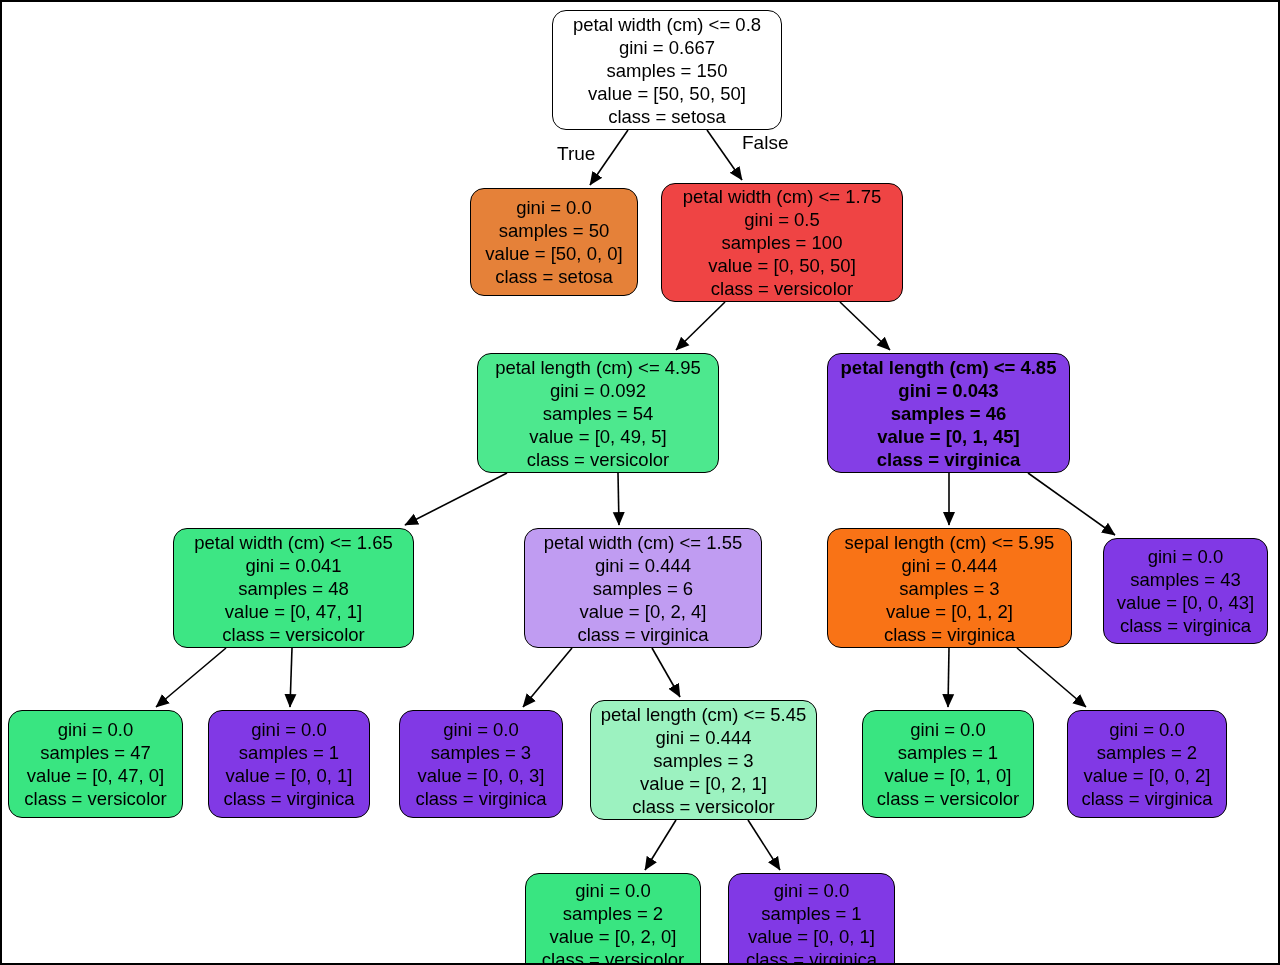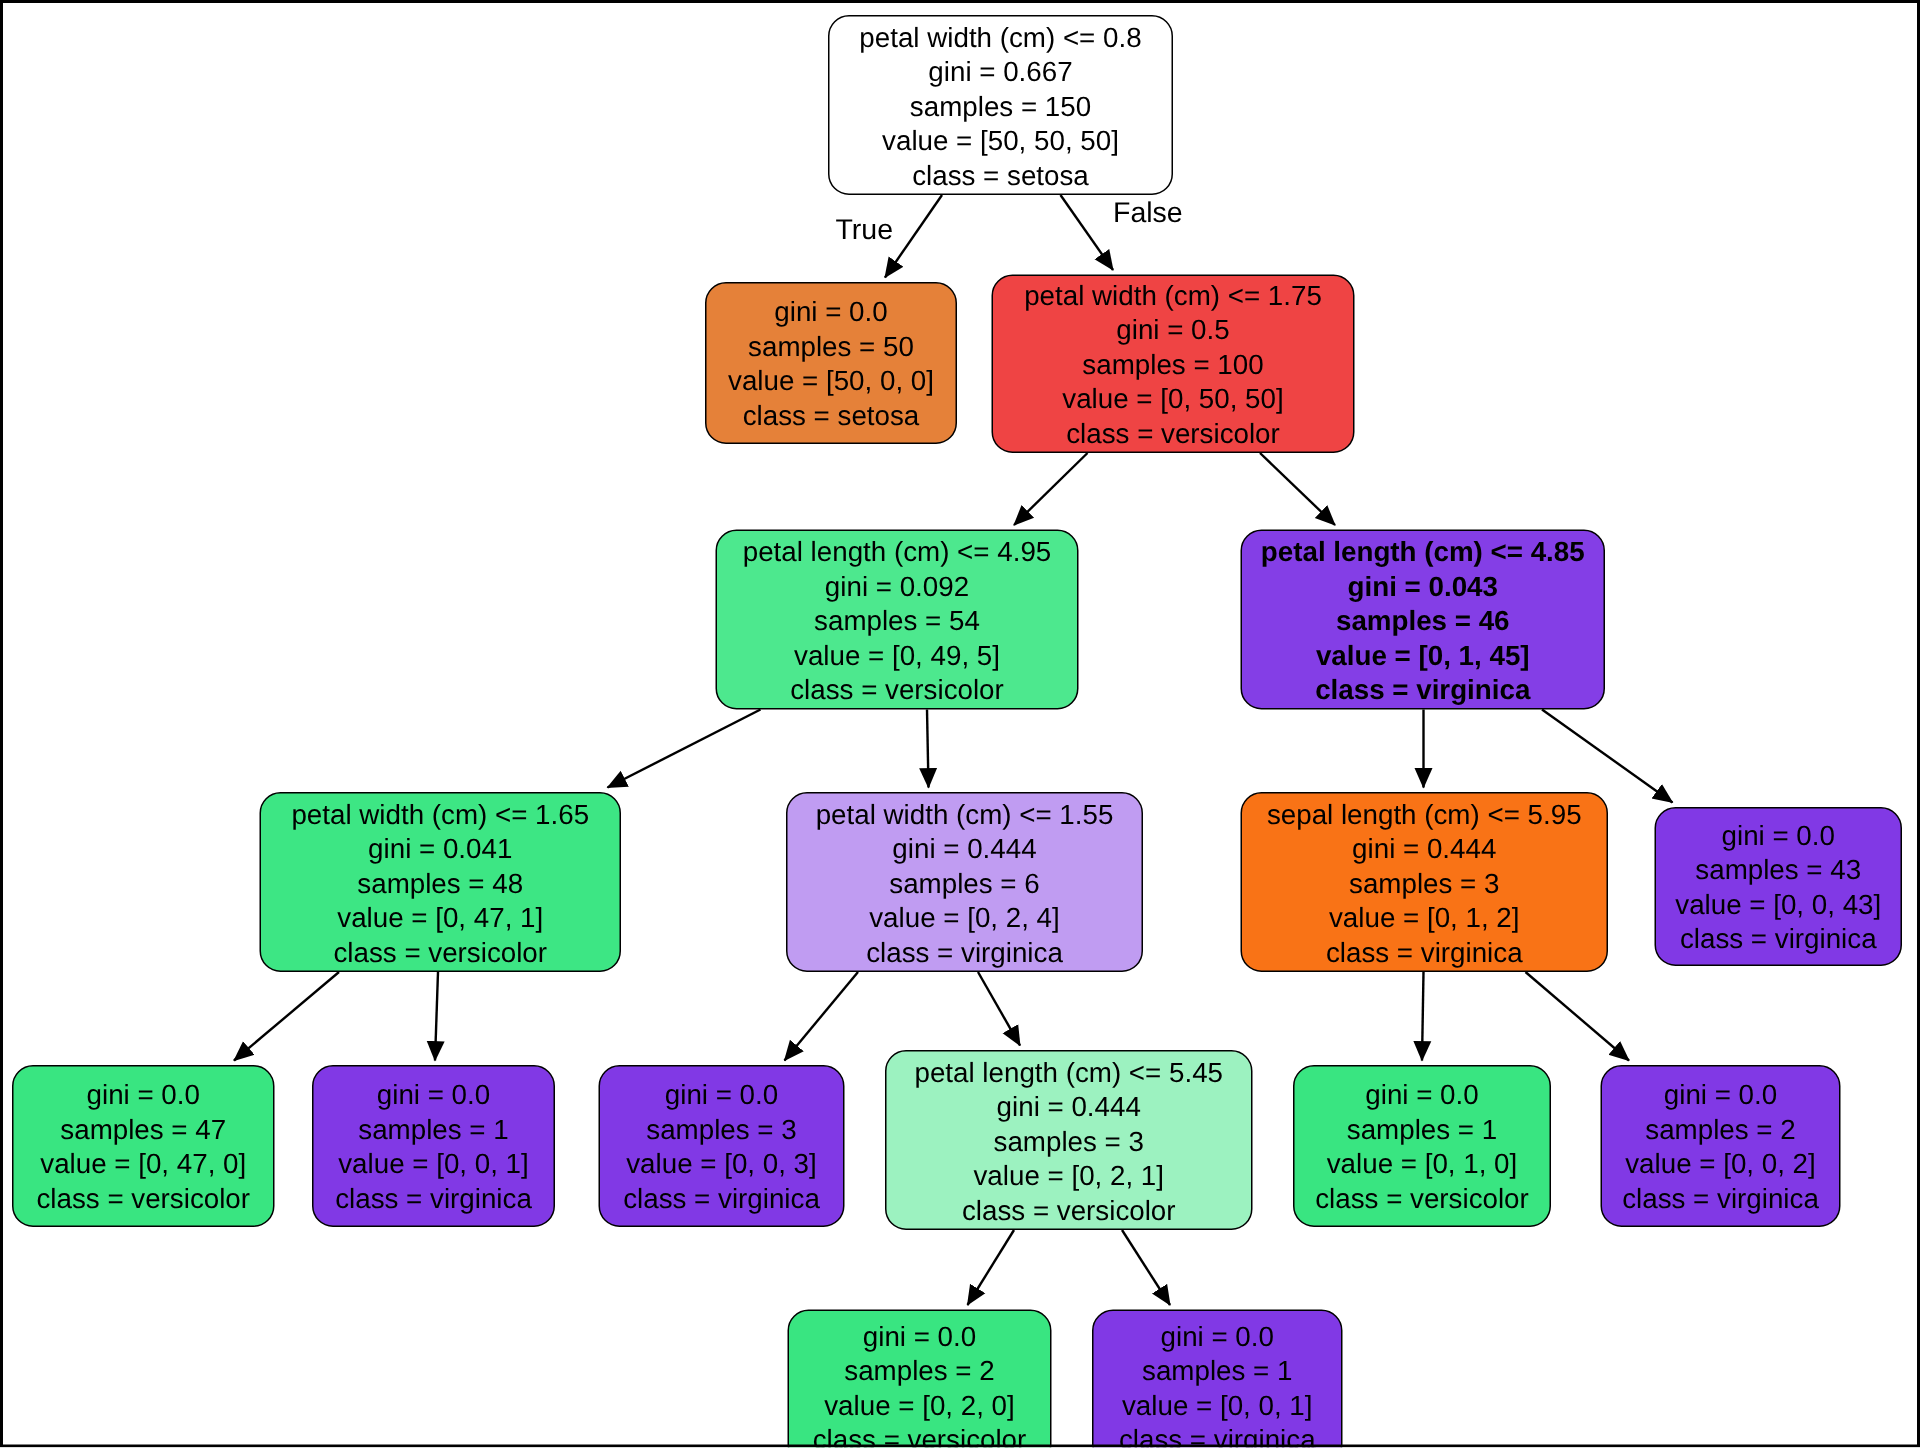"petal length (cm) <= 5.45" div.node { width: 245px -> 227px }
